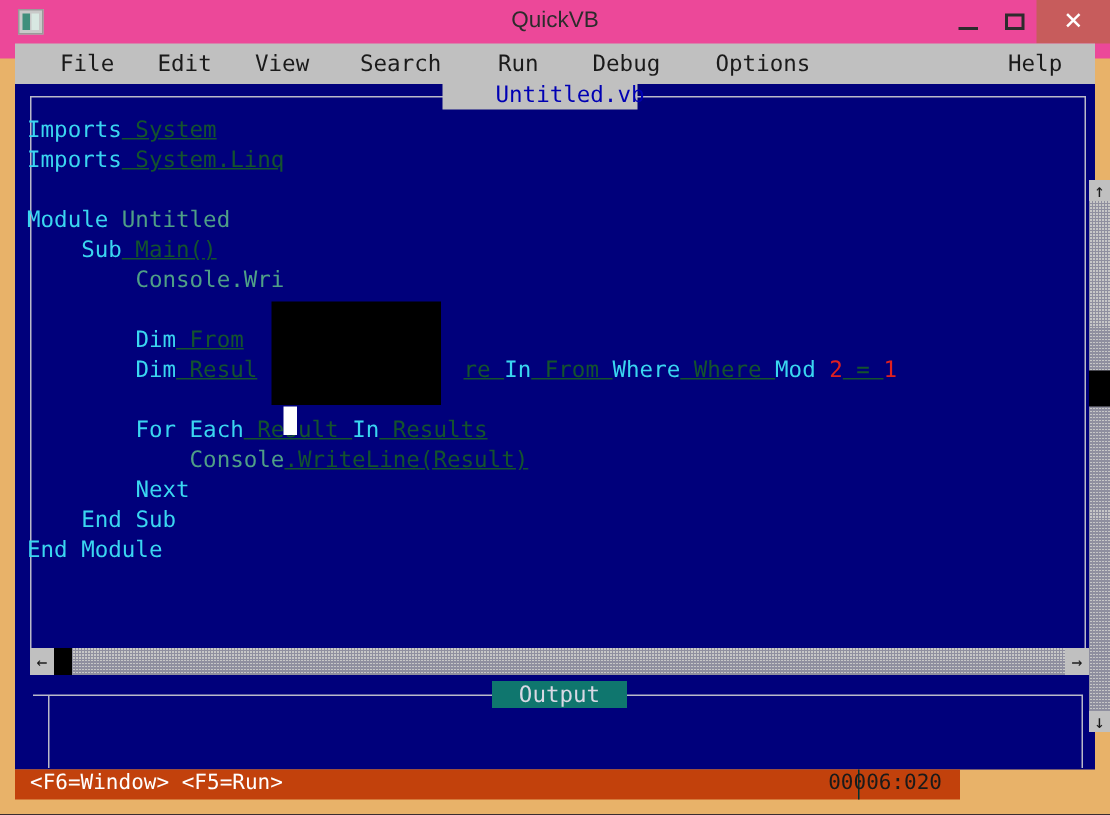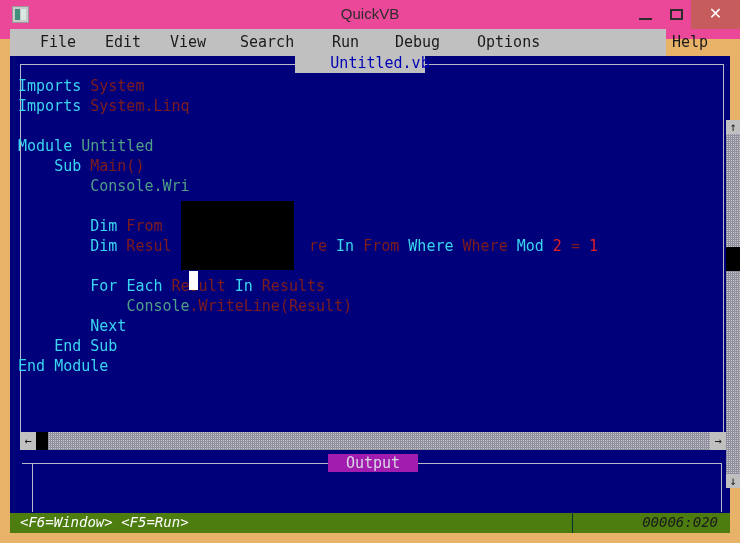"File" #menubar { width: 656px -> 720px }
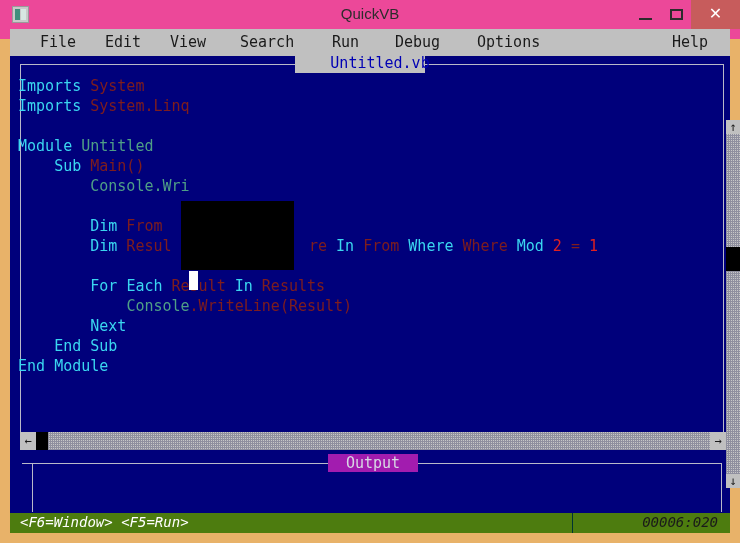"System" .id { color: #7f1d1d -> #14532d; text-decoration: none -> underline }
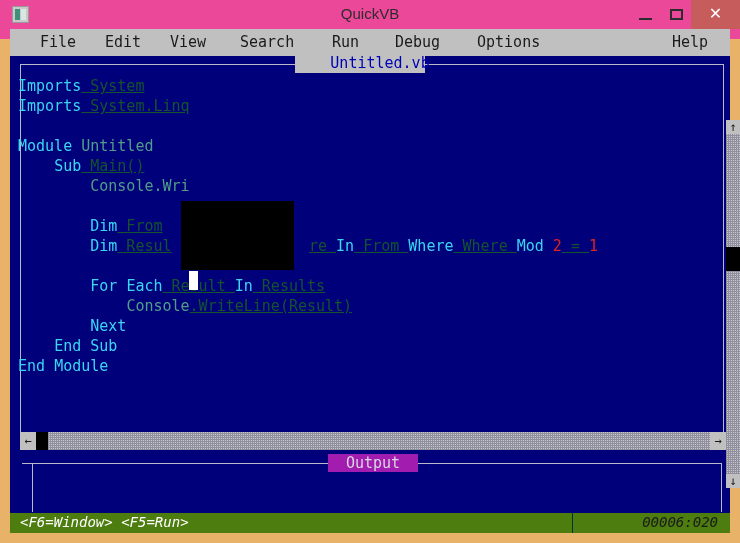"Output" #output-label { background: #a21caf -> #0f766e }
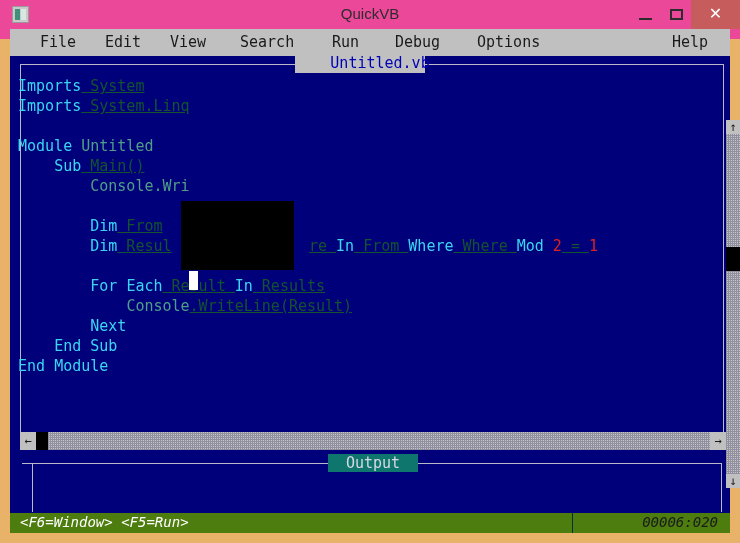"<F6=Window> <F5=Run>" #statusbar { background: #4d7c0f -> #c2410c; font-style: italic -> none; width: 720px -> 630px }
